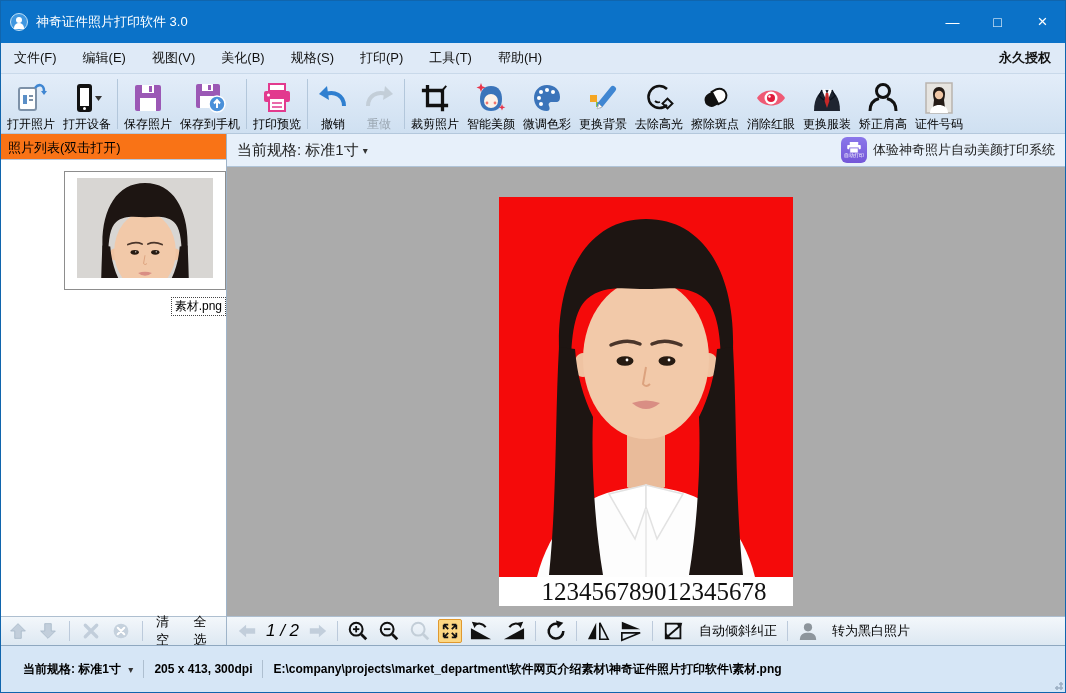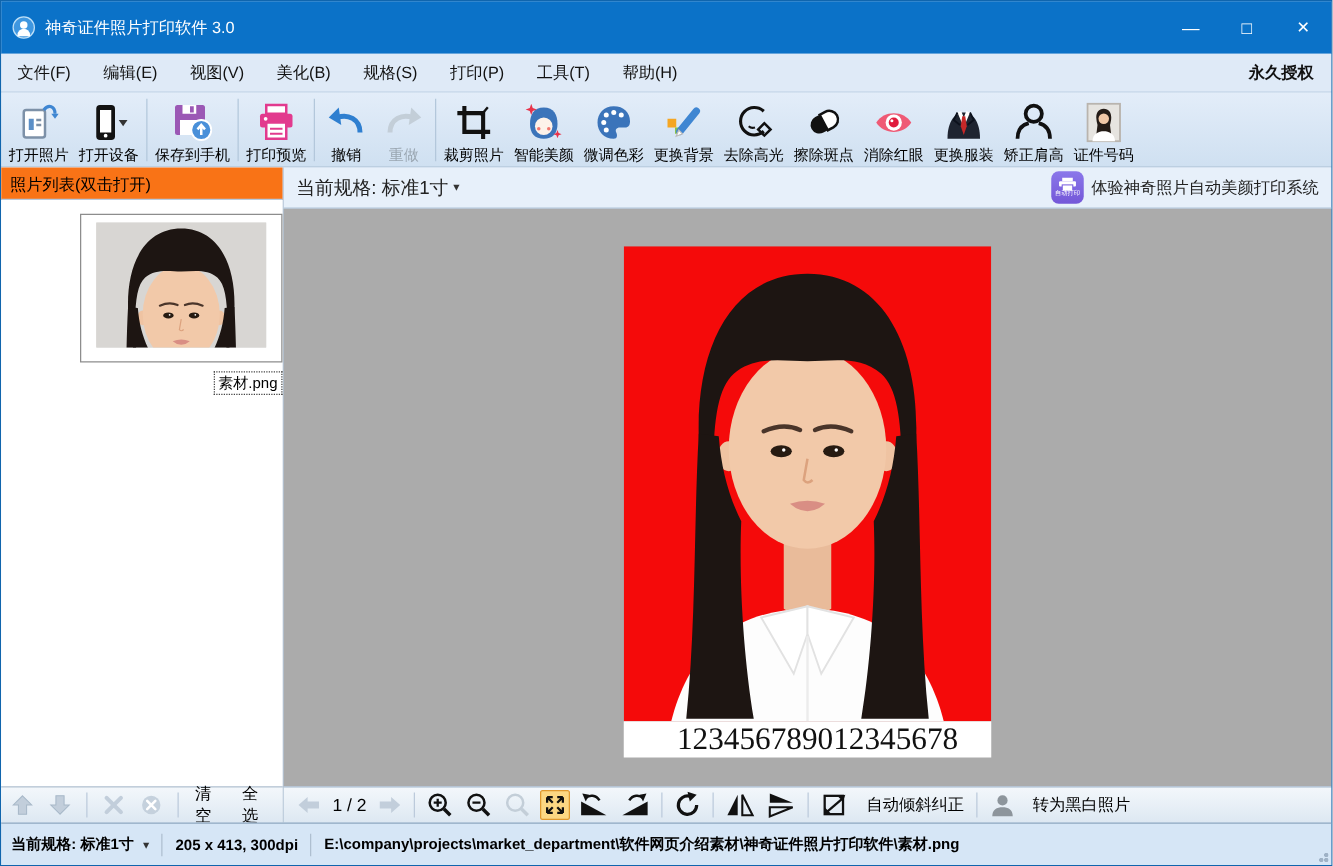"保存照片" div.tb-btn { html: none -> <div> <span> <svg> <rect></rect> <rect></rect> <rect></rect> <rect></rect> </svg> </span> <span>保存照片</span> </div> }
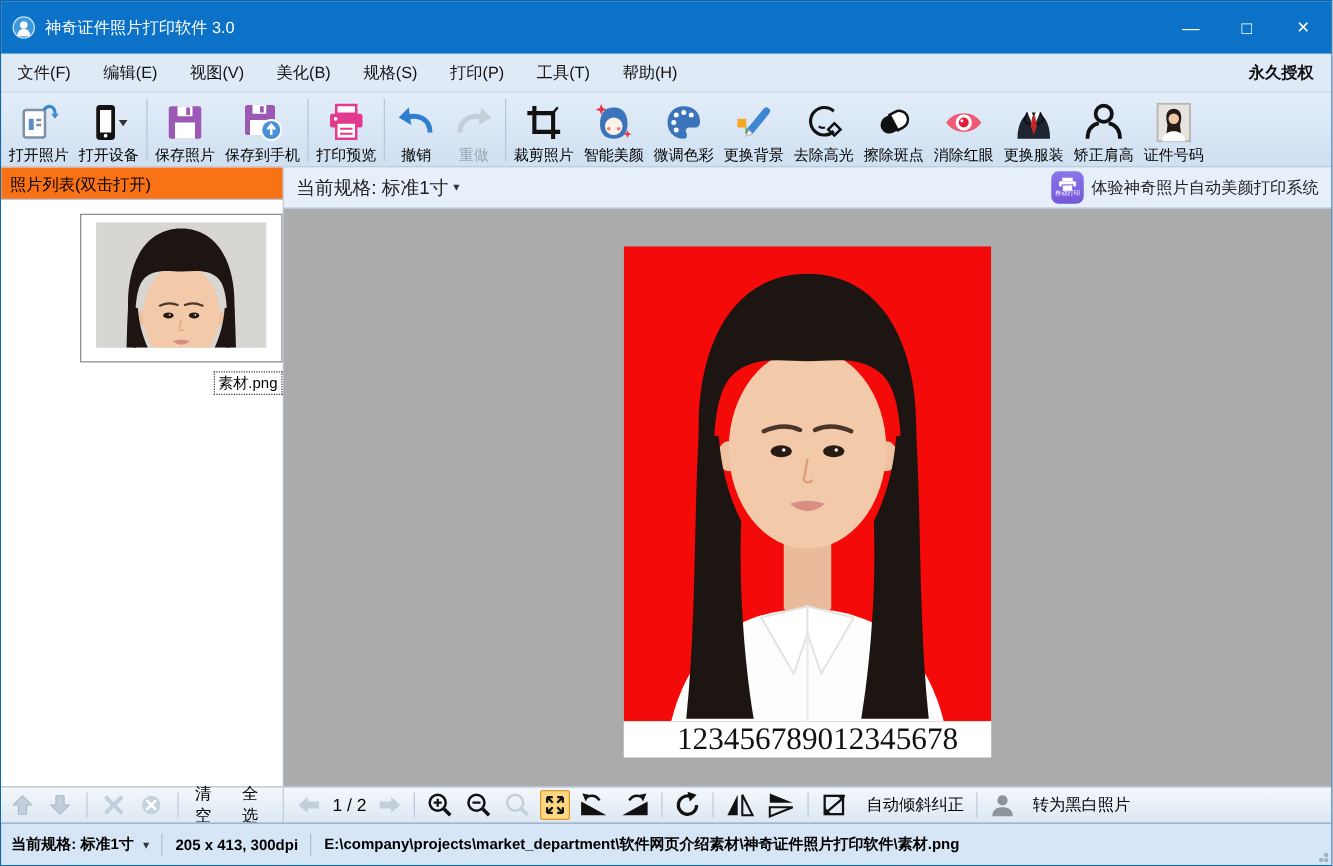"1 / 2" .page-ind { font-size: 14px -> 17px; font-style: none -> italic }
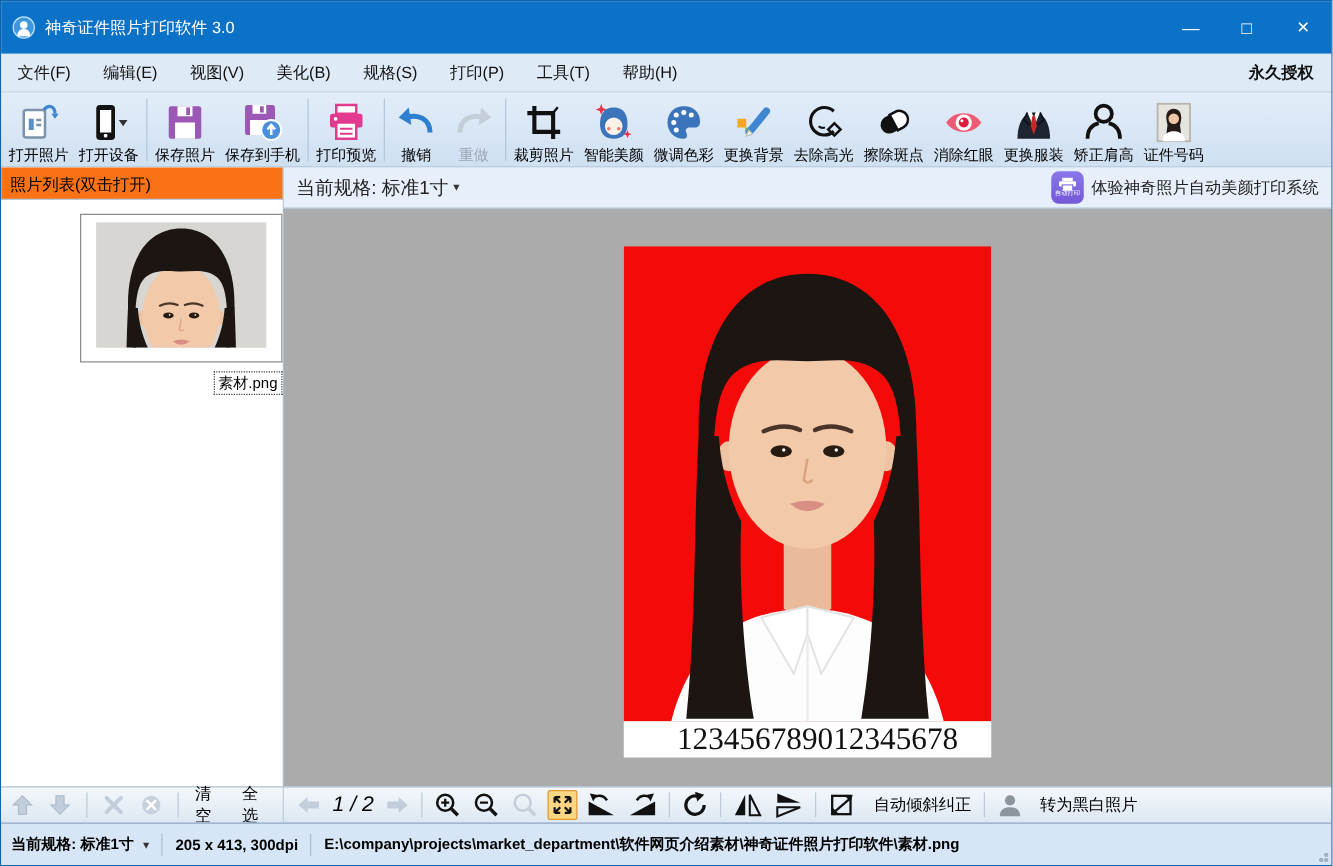"当前规格: 标准1寸 ▾" .statusbar { height: 34px -> 47px; padding: 0 8px -> 0 22px }
